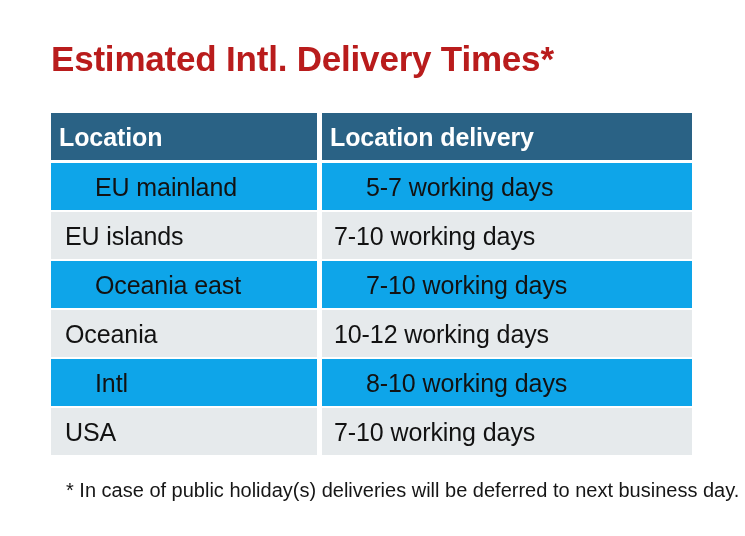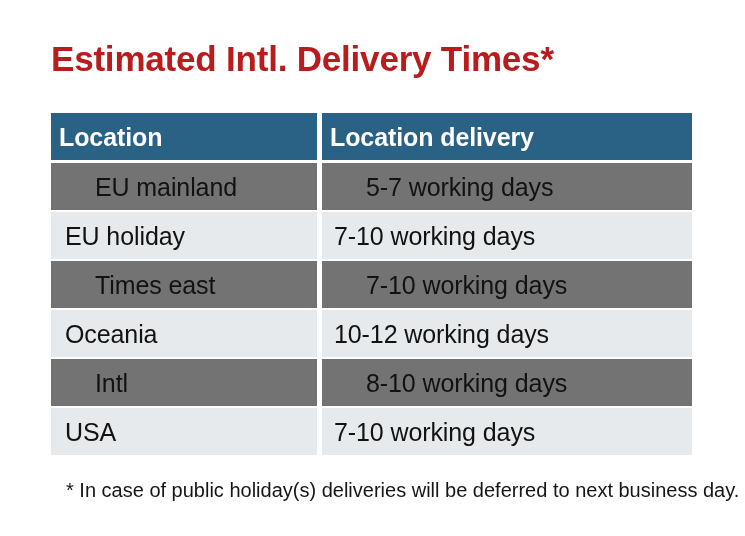"EU mainland" .row-odd .cell { background: #737373 -> #0ea5e9 }
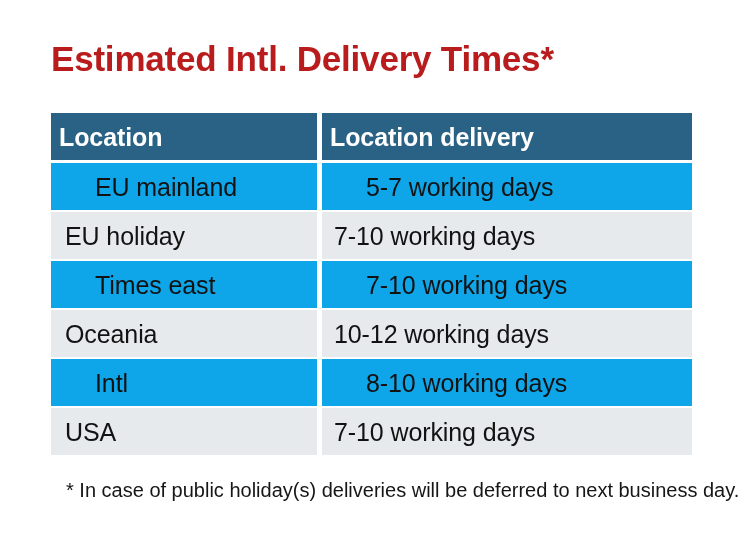"EU holiday" div.cell { text: holiday -> islands }
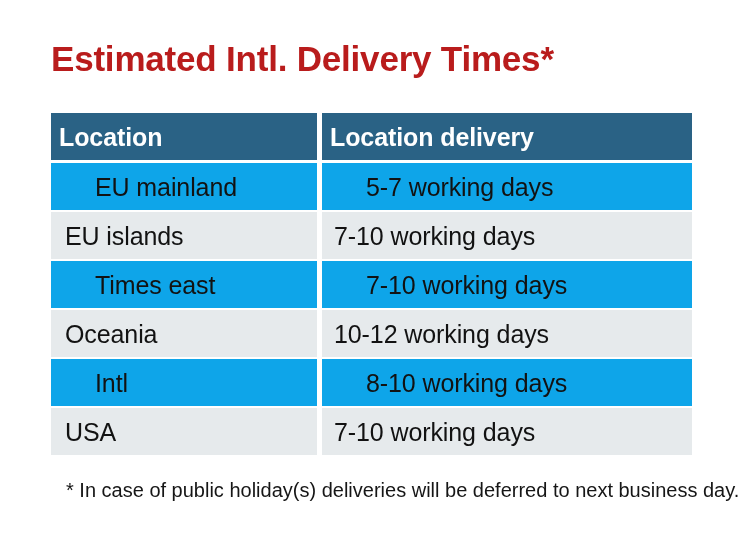"Times east" div.cell { text: Times -> Oceania }
